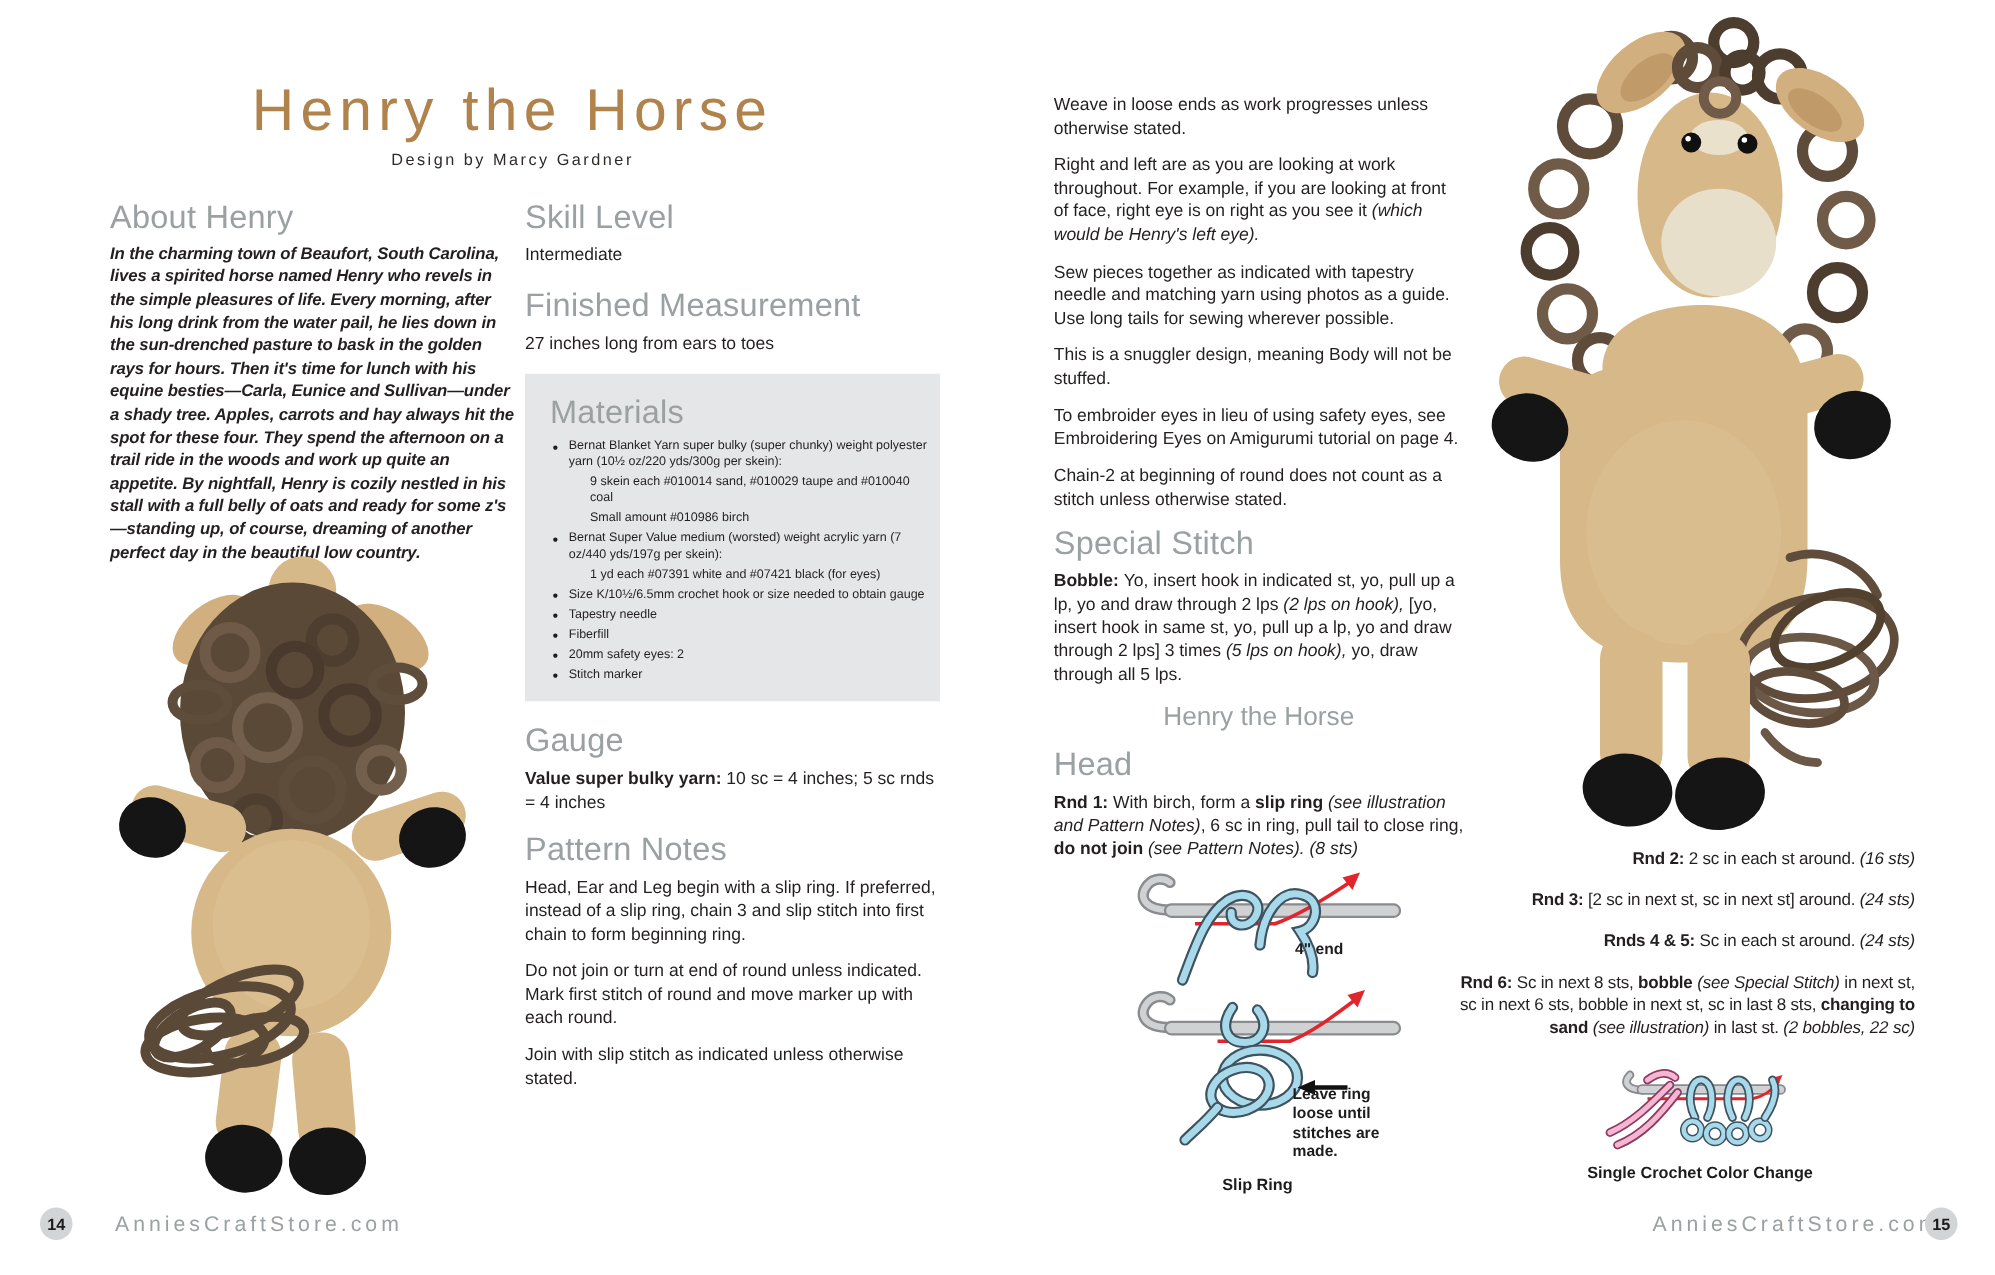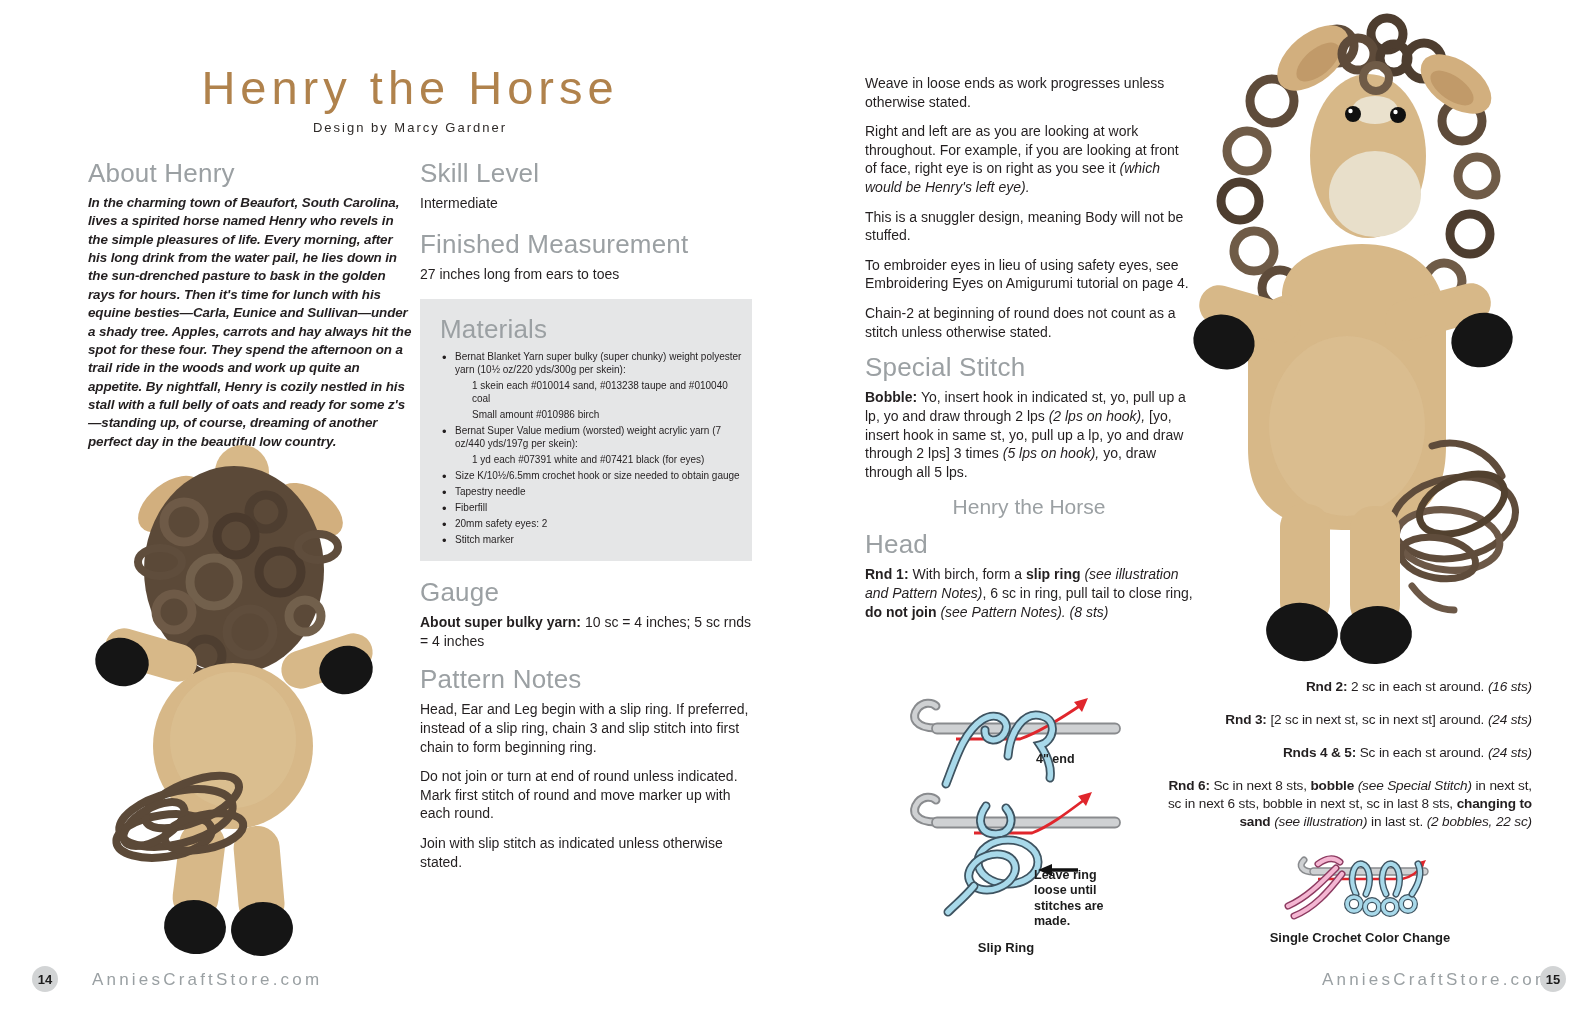"Weave in loose ends as" .col3 { margin-left: 22px -> none }
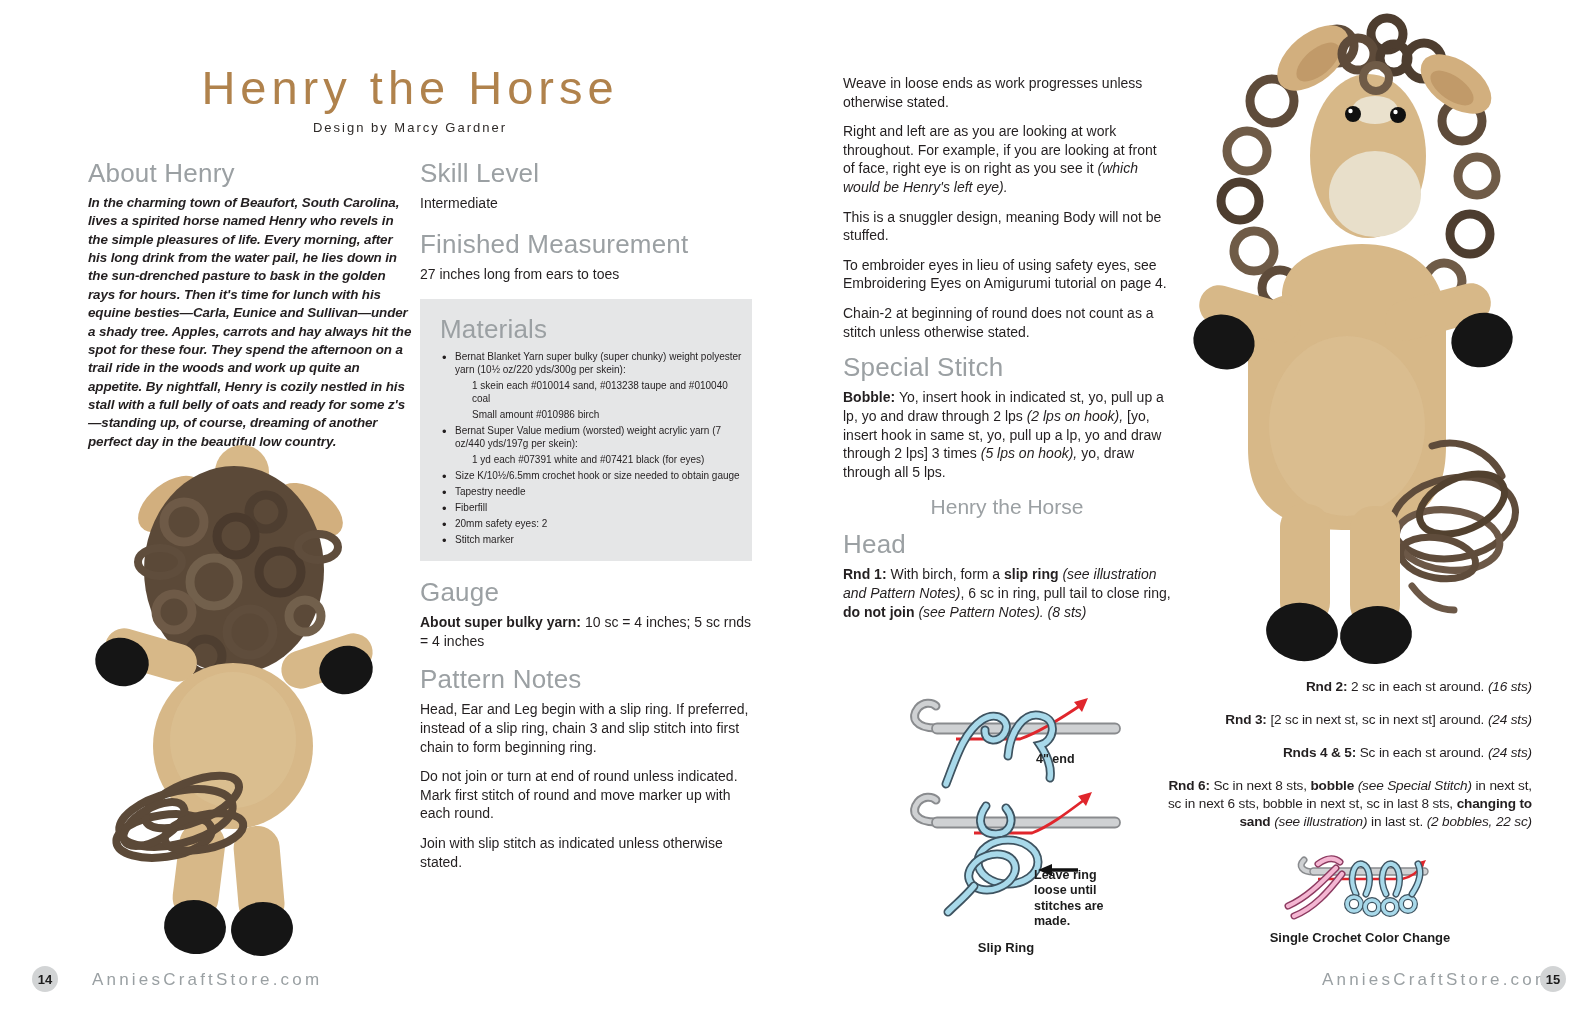"Sew pieces together as indicated" p { html: none -> <p>Sew pieces together as indicated with tapestry needle and matching yarn using photos as a guide. Use long tails for sewing wherever possible.</p> }
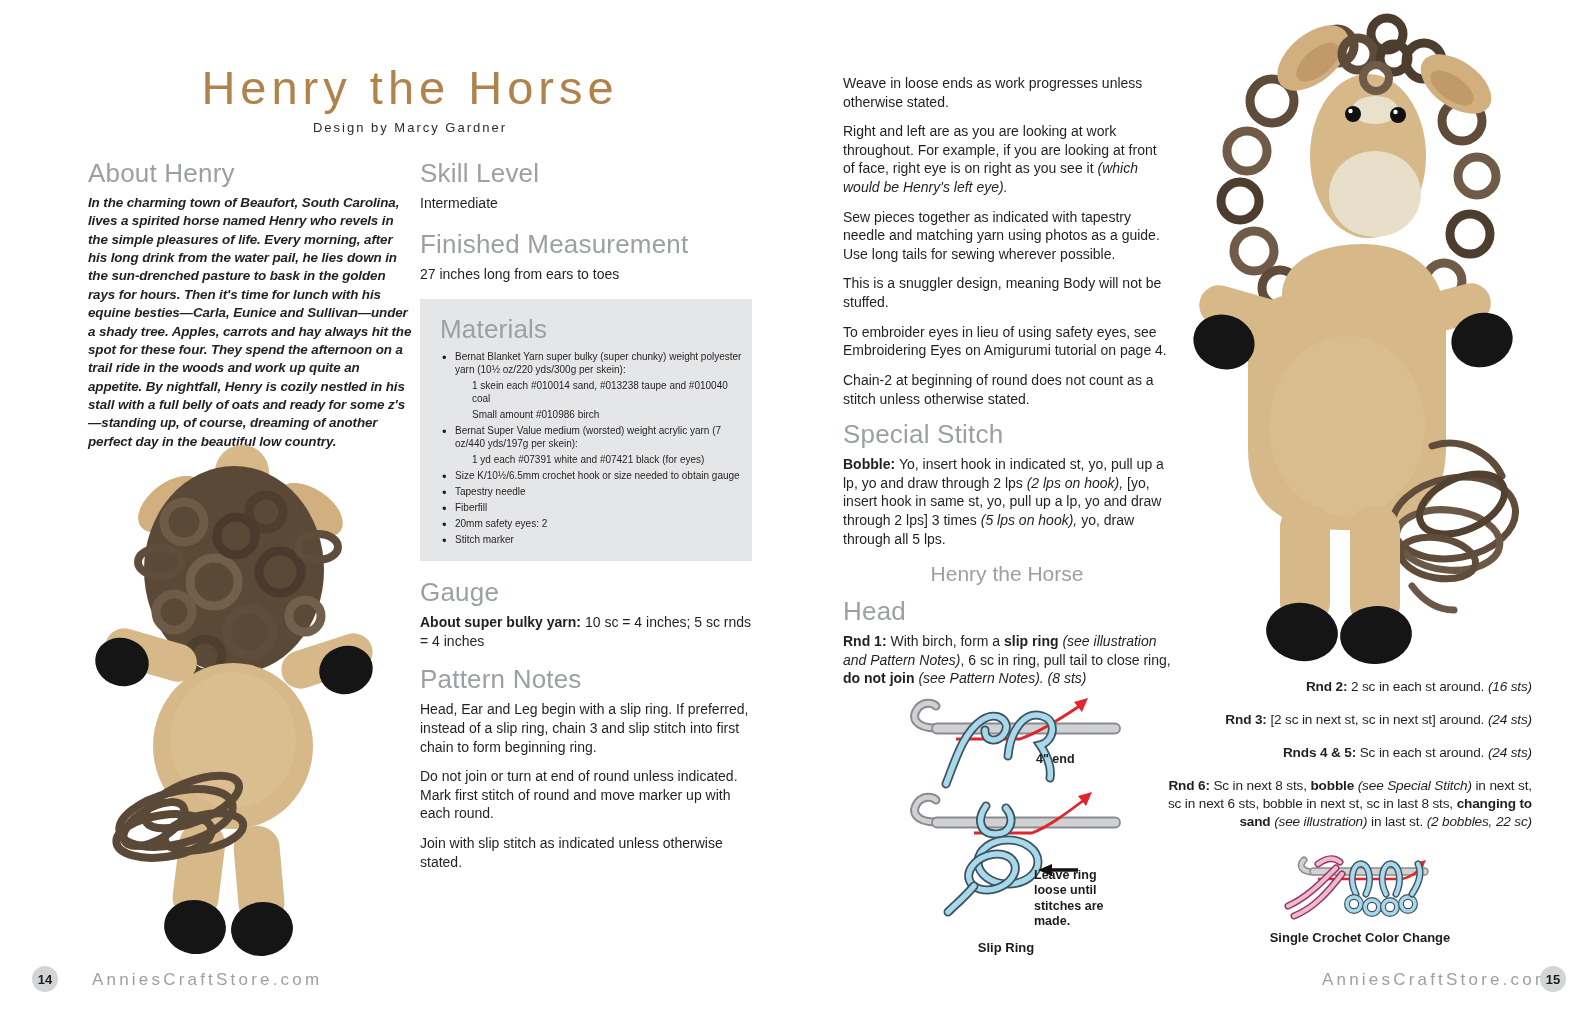"1 skein each #010014 sand," div.mi { text: 1 skein each #010014 sand, #013238 -> 9 skein each #010014 sand, #010029 }
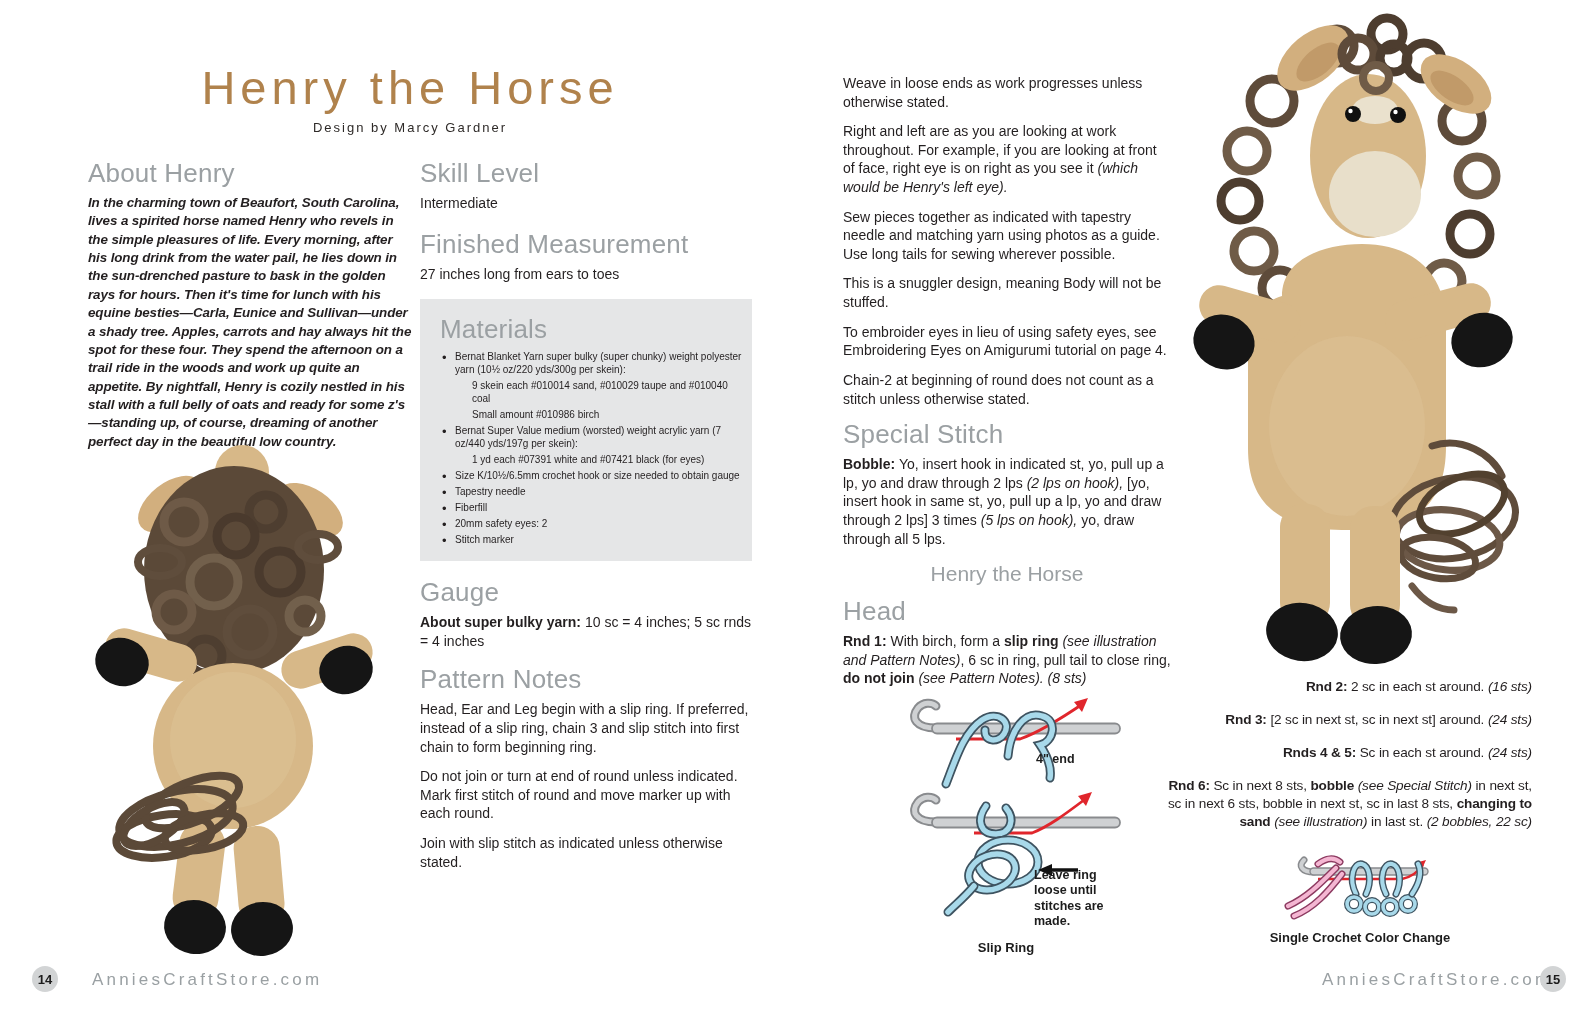"About super bulky yarn:" span { text: About -> Value }
